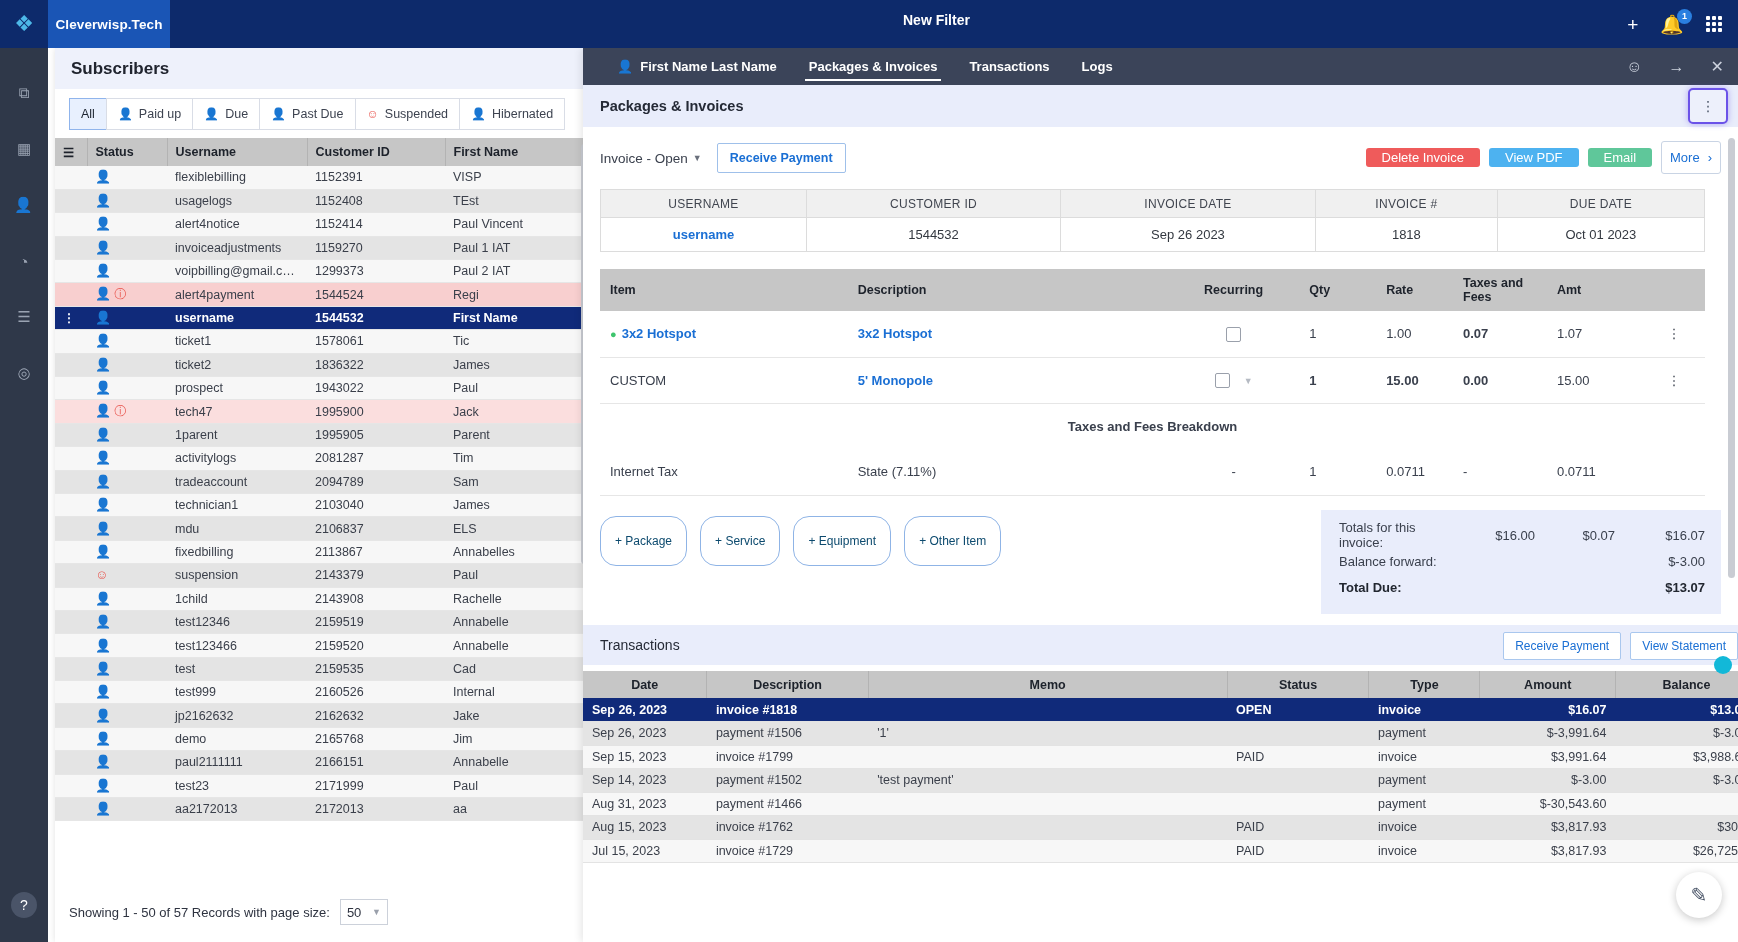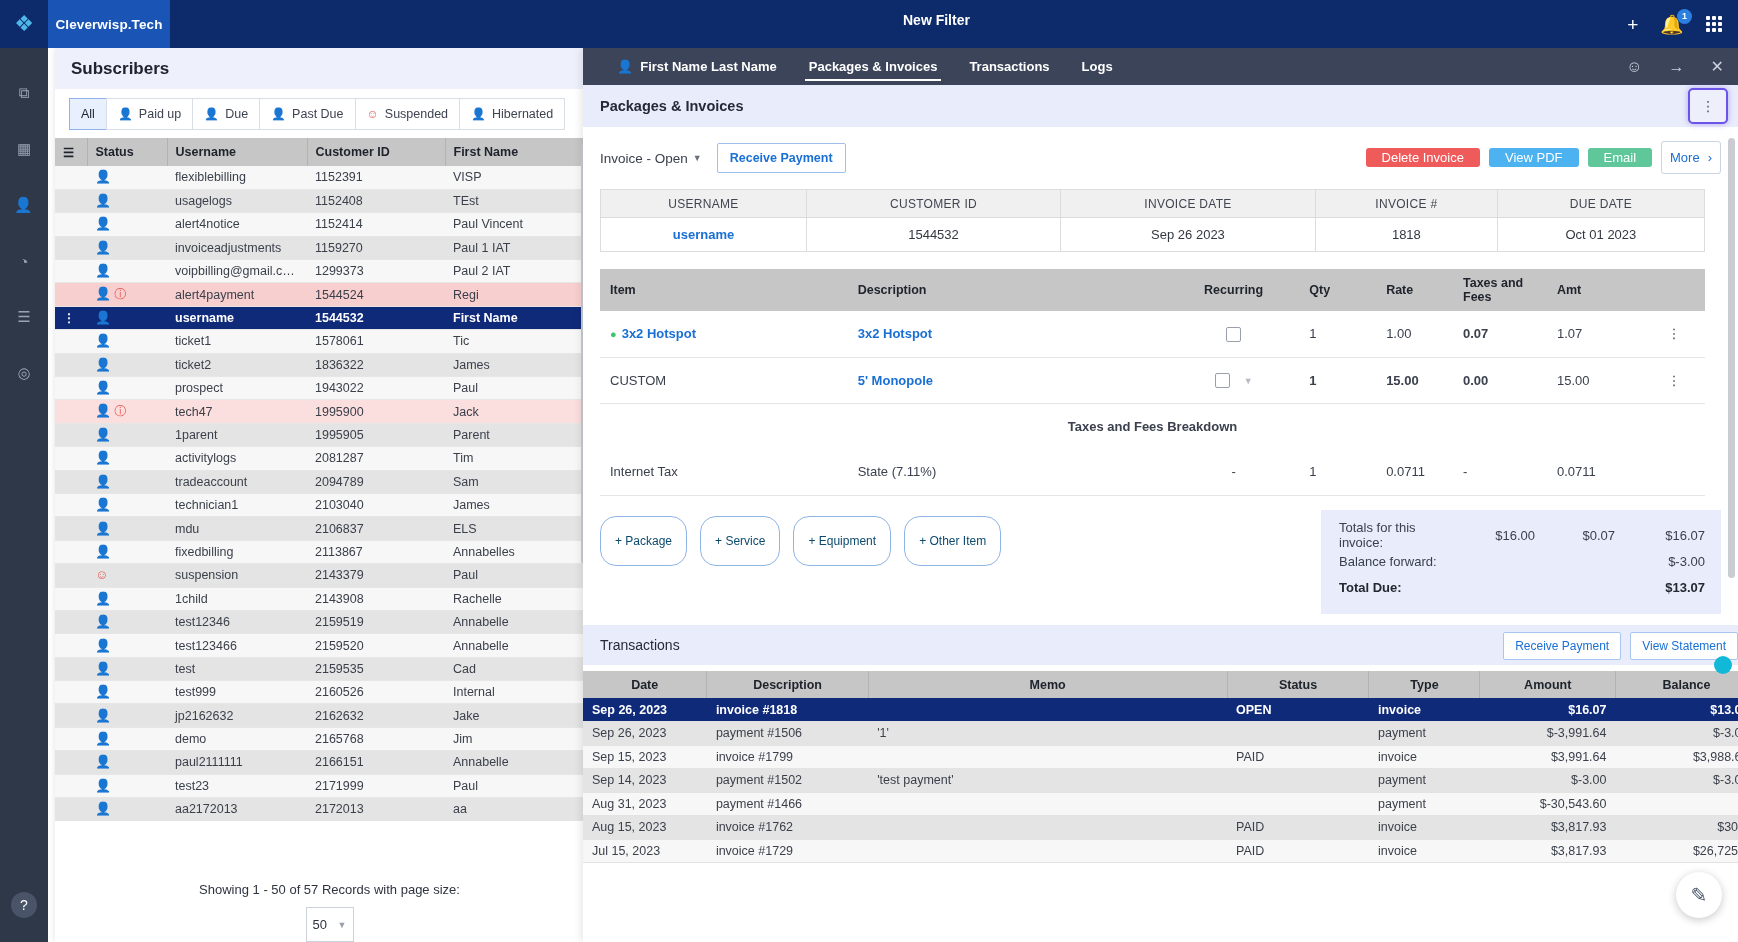"Showing 1 - 50 of" .subs-foot { flex-direction: column -> none }
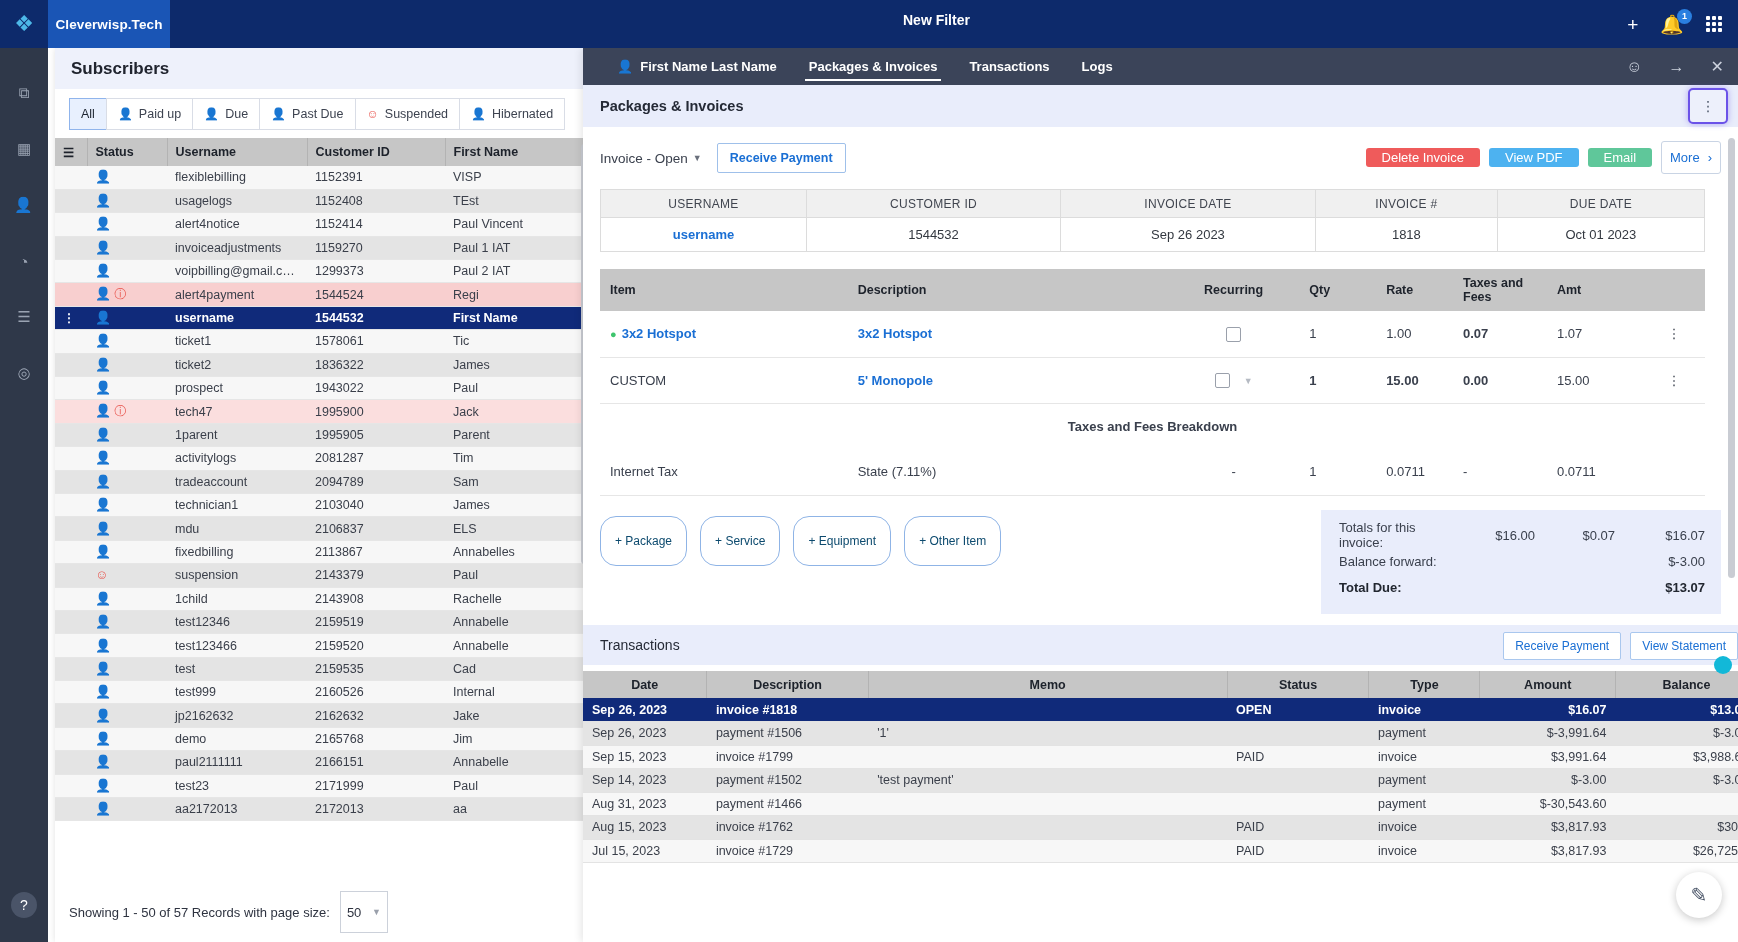"50" .pagesize { height: 42px -> 26px }
